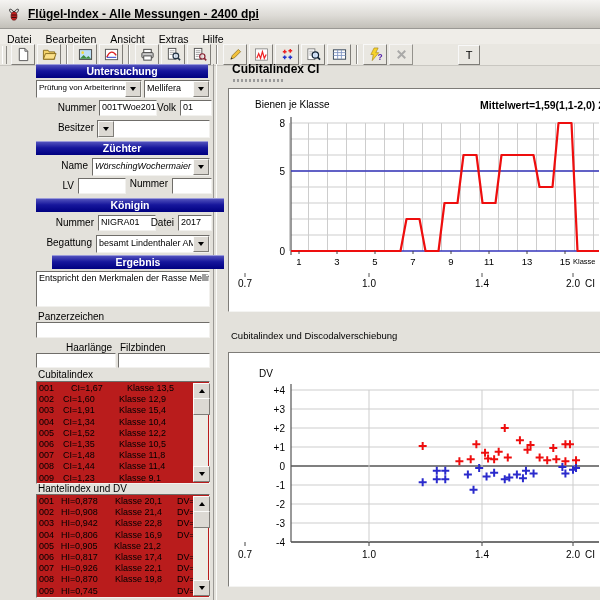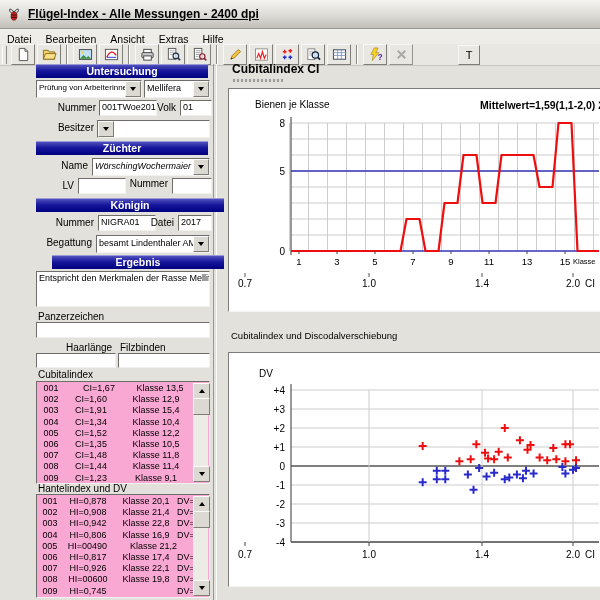"001" .lb { background: #f9a8d4 -> #b91c1c; text-align: center -> none }
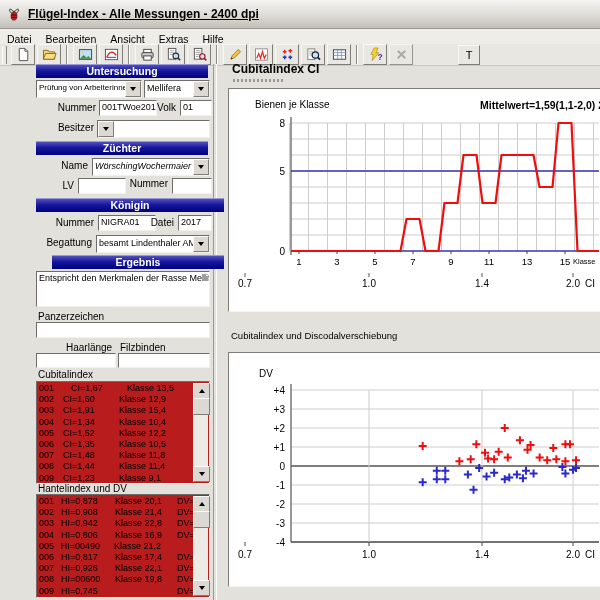"HI=00490" span { text: 00490 -> 0,905 }
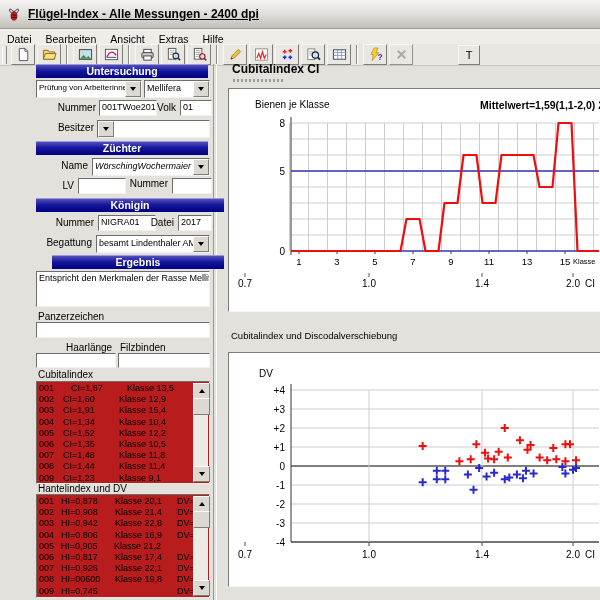"HI=00600" span { text: 00600 -> 0,870 }
